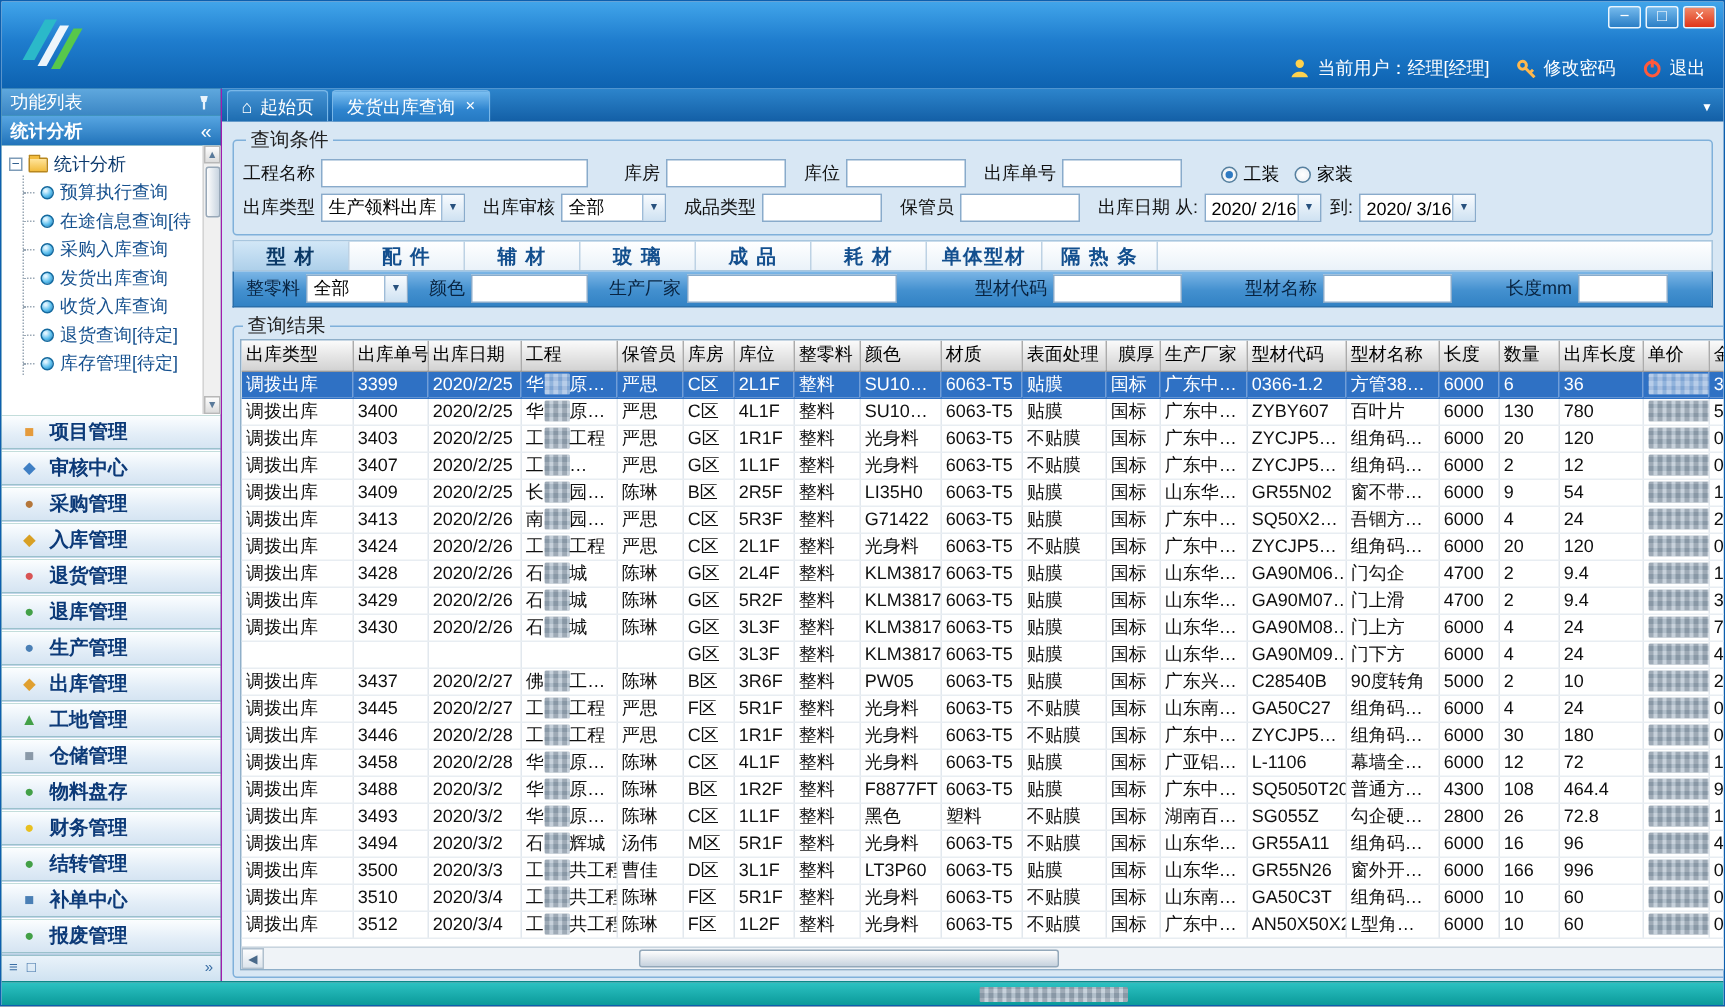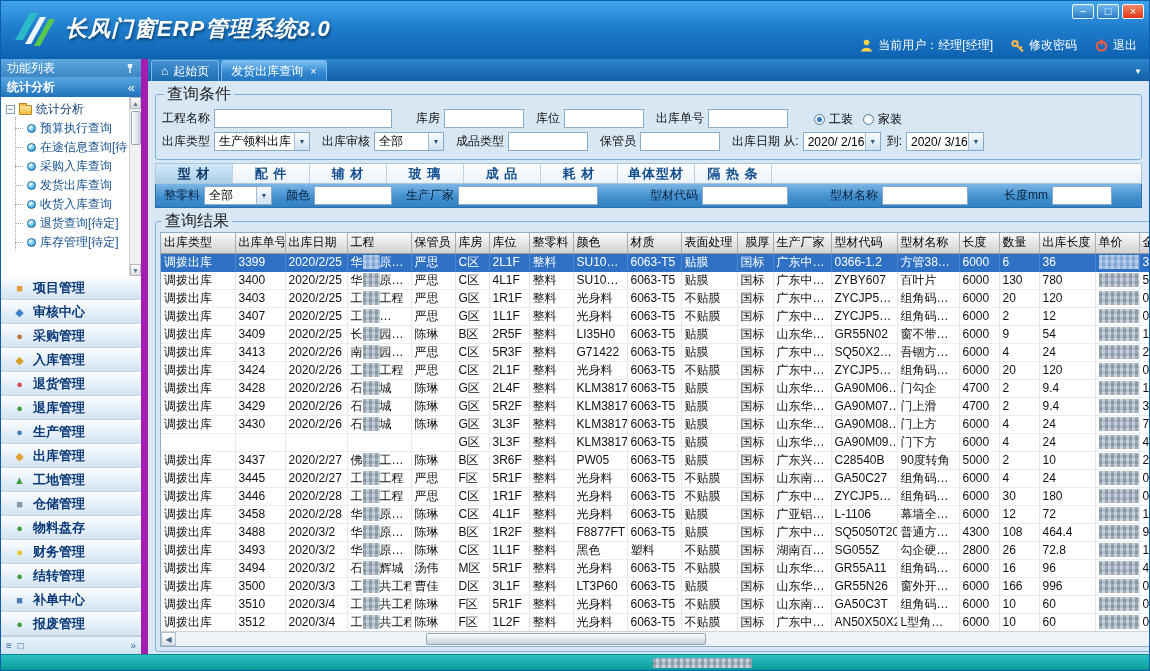"长风门窗ERP管理系统8.0" span.app-title { html: <span>长风门窗ERP管理系统8.0</span> -> none }
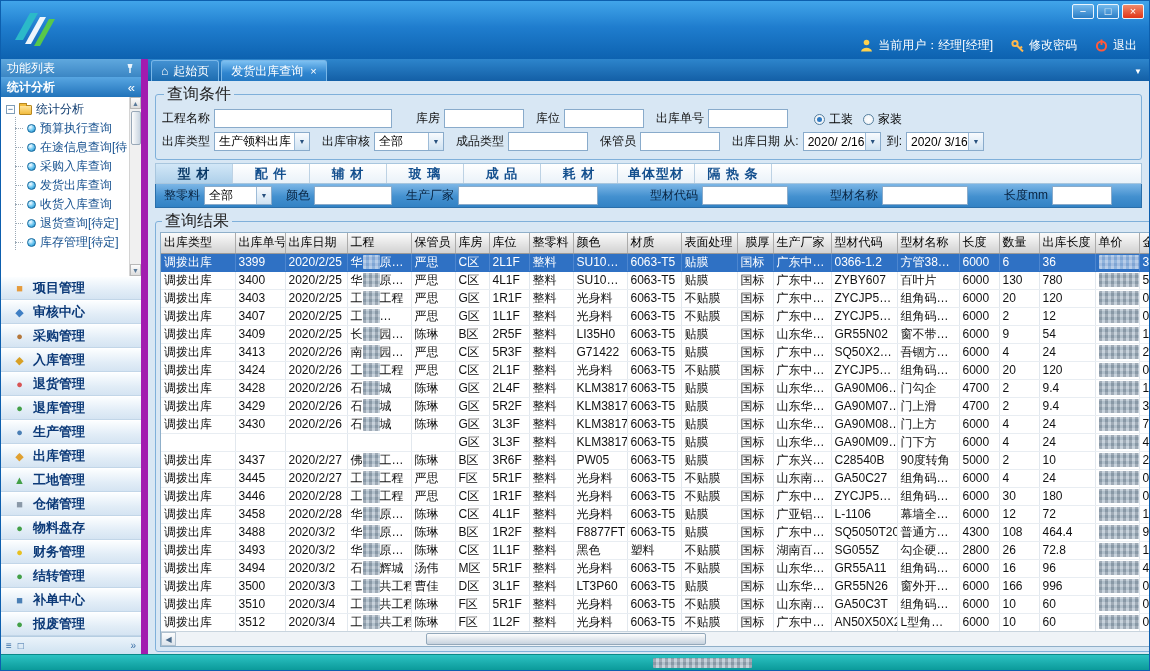"功能列表" .sidebar { border-right: 7px solid #a21caf -> 1px solid #a21caf }
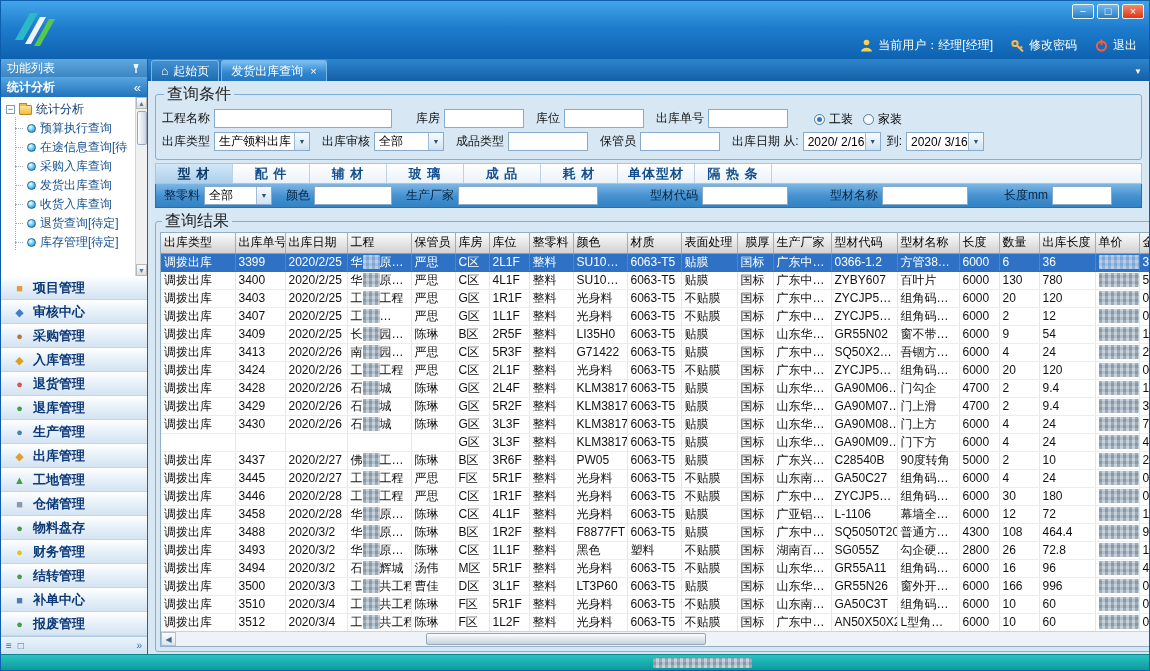"查询条件" fieldset.gbox legend { font-size: 16px -> 13px }
